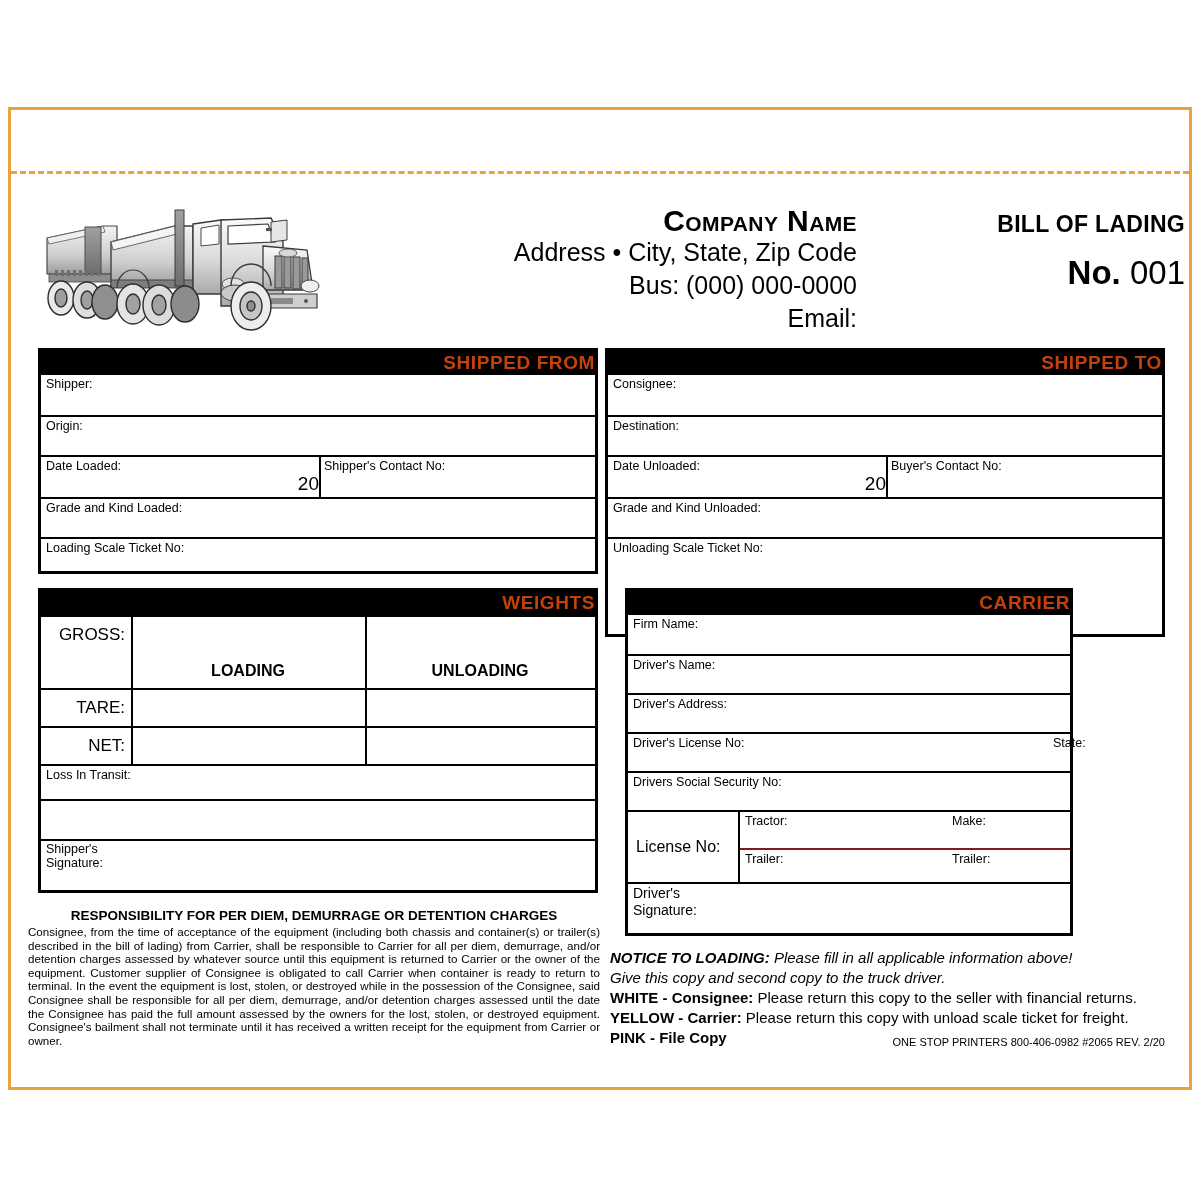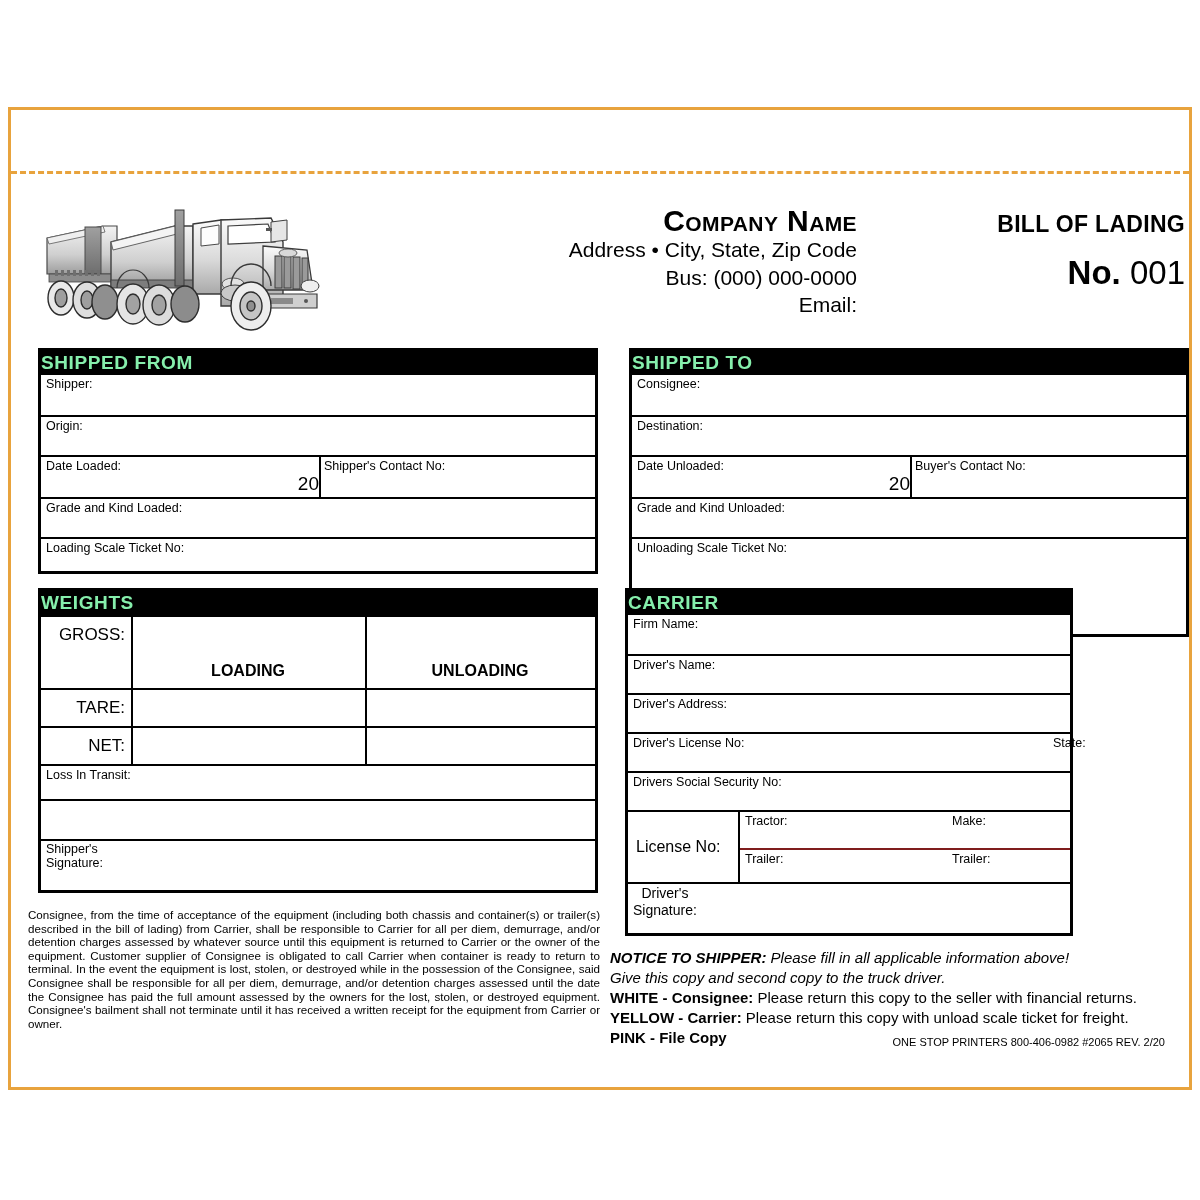"Address • City, State, Zip" .company .cline { font-size: 21px -> 25px }
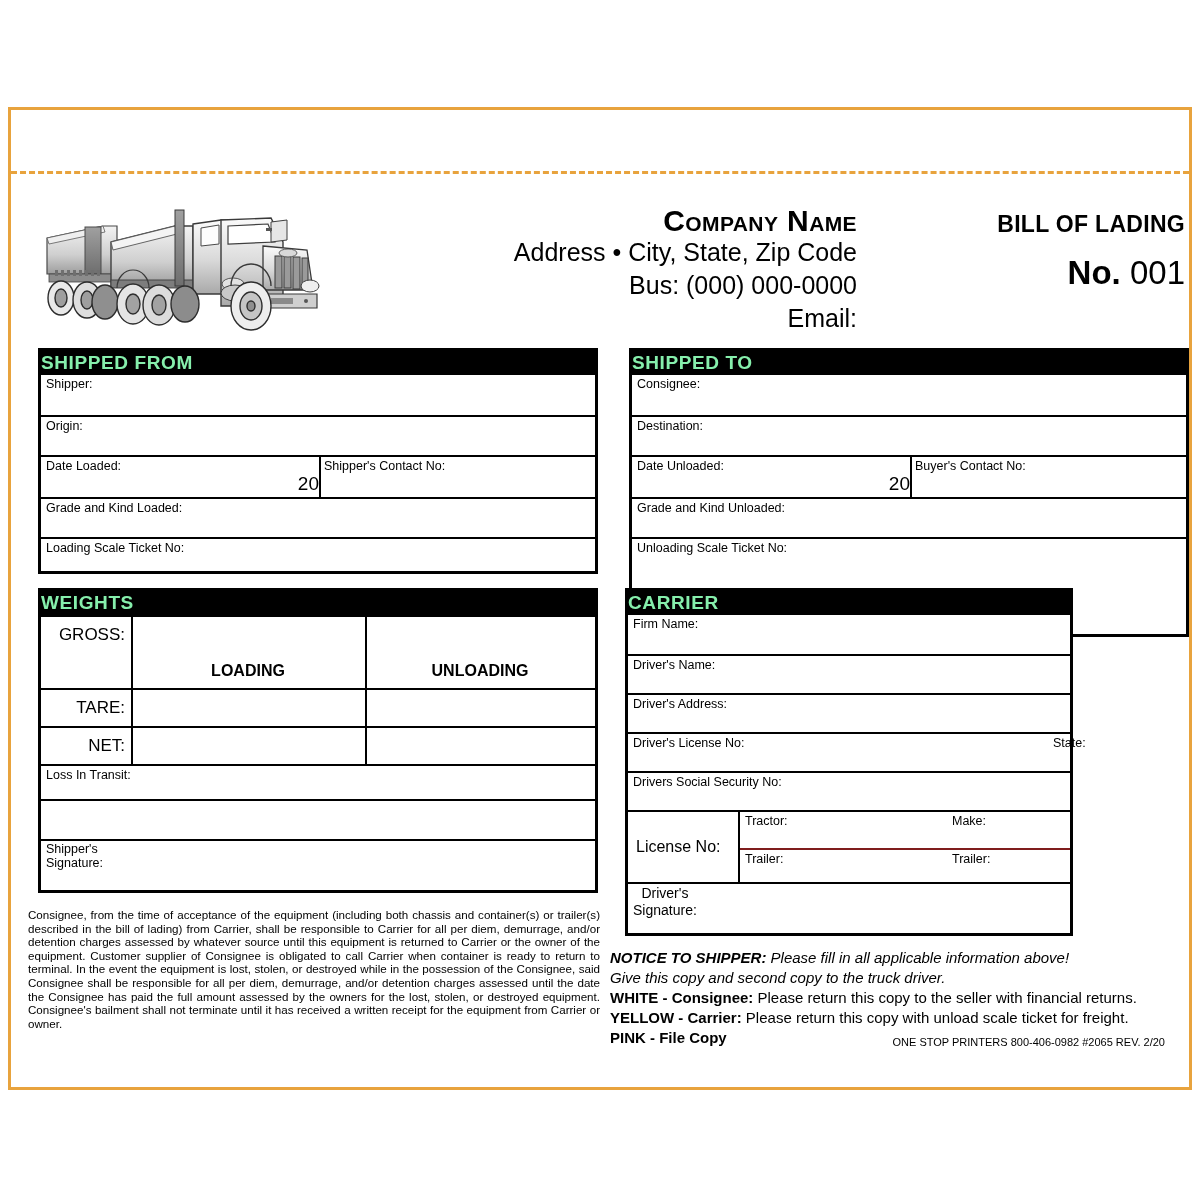"SHIPPED FROM" .bar { color: #86efac -> #c2410c; text-align: left -> right }
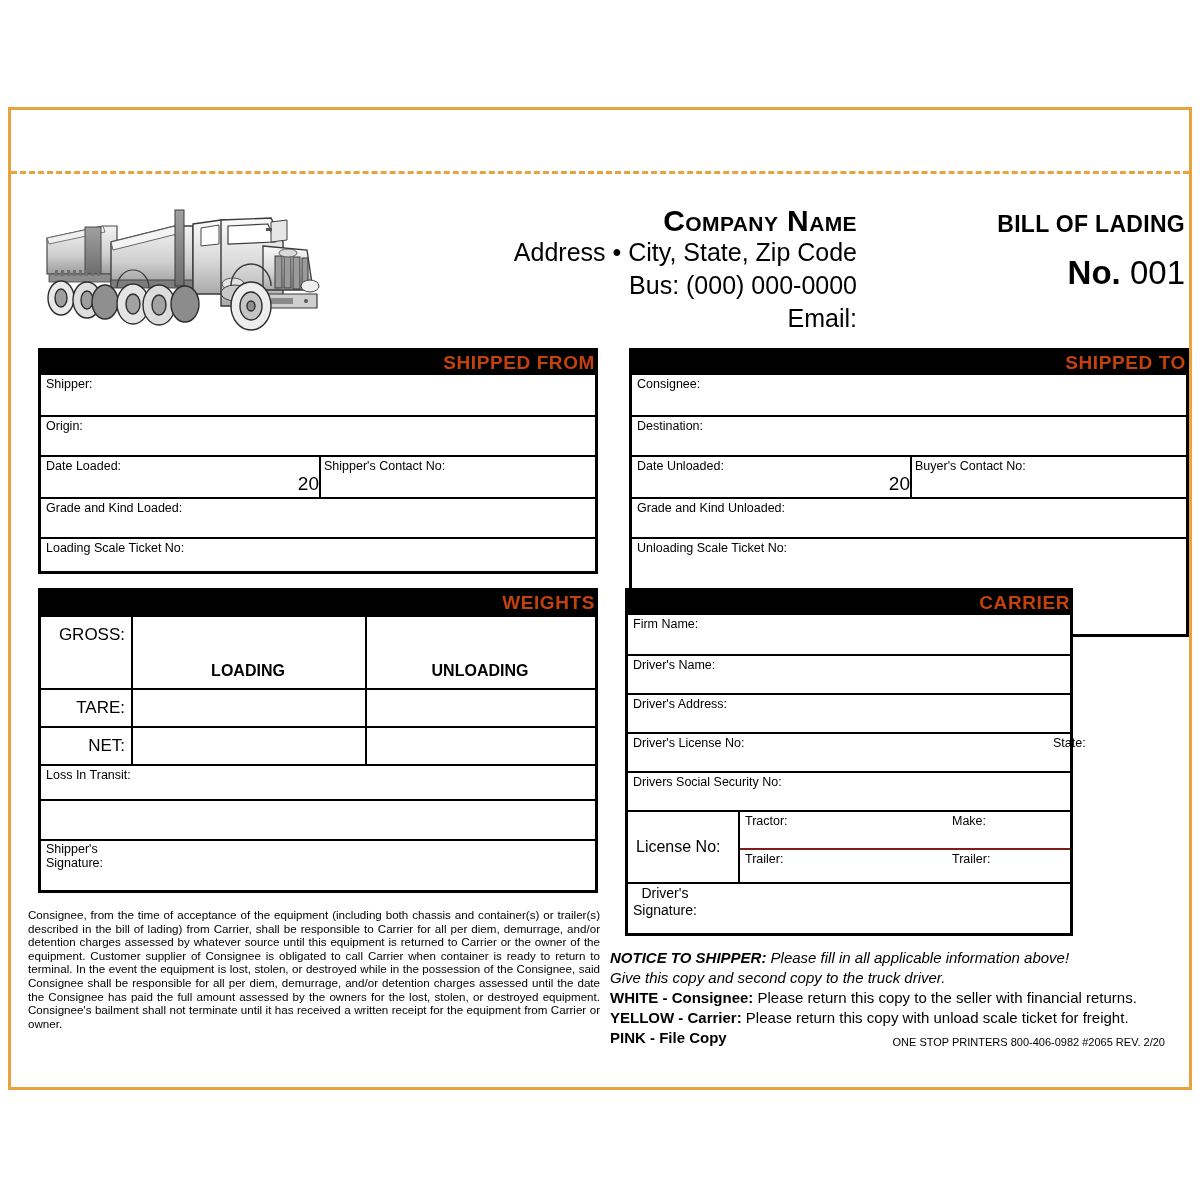"SHIPPED TO" #shipped-to { margin-left: 24px -> none }
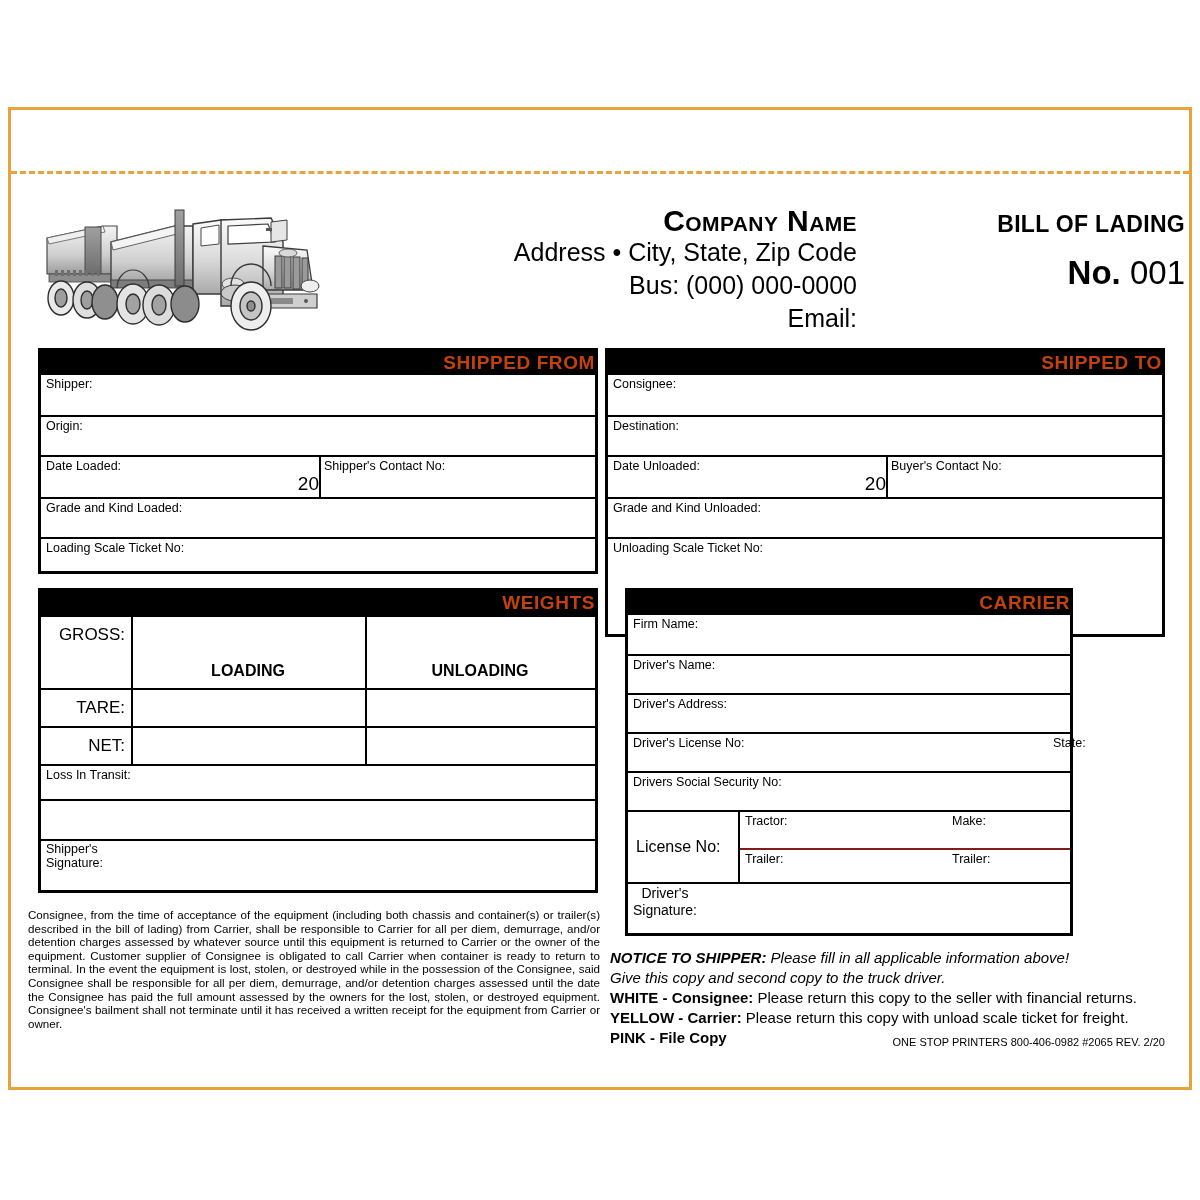"Driver's" span.sig2 { text-align: center -> none }
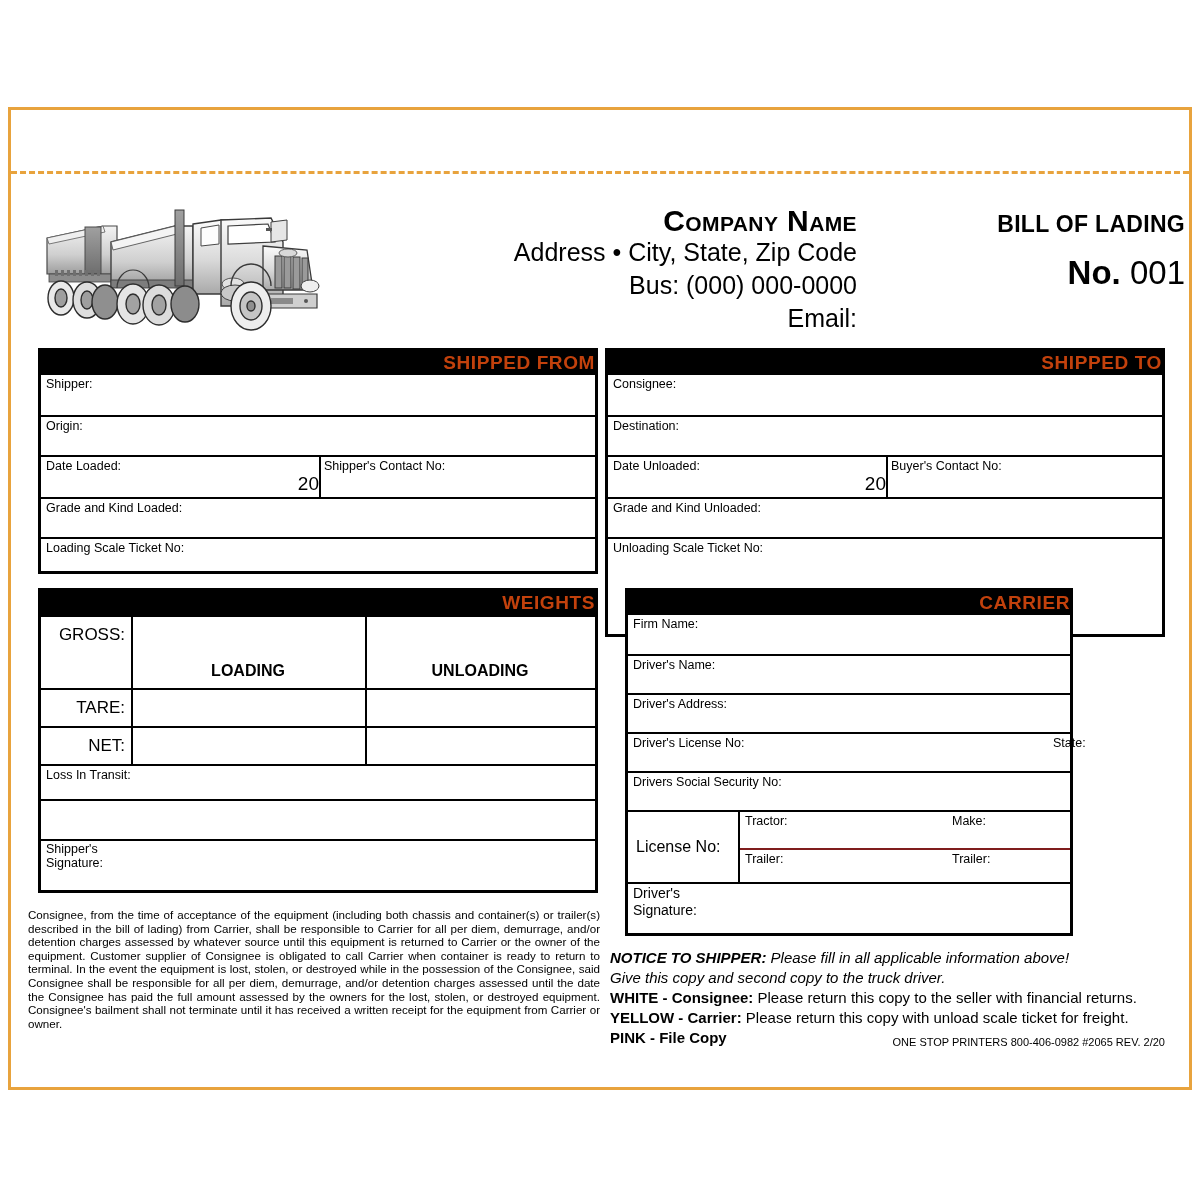"RESPONSIBILITY FOR PER DIEM, DEMURRAGE" div.rtitle { html: none -> <div>RESPONSIBILITY FOR PER DIEM, DEMURRAGE OR DETENTION CHARGES</div> }
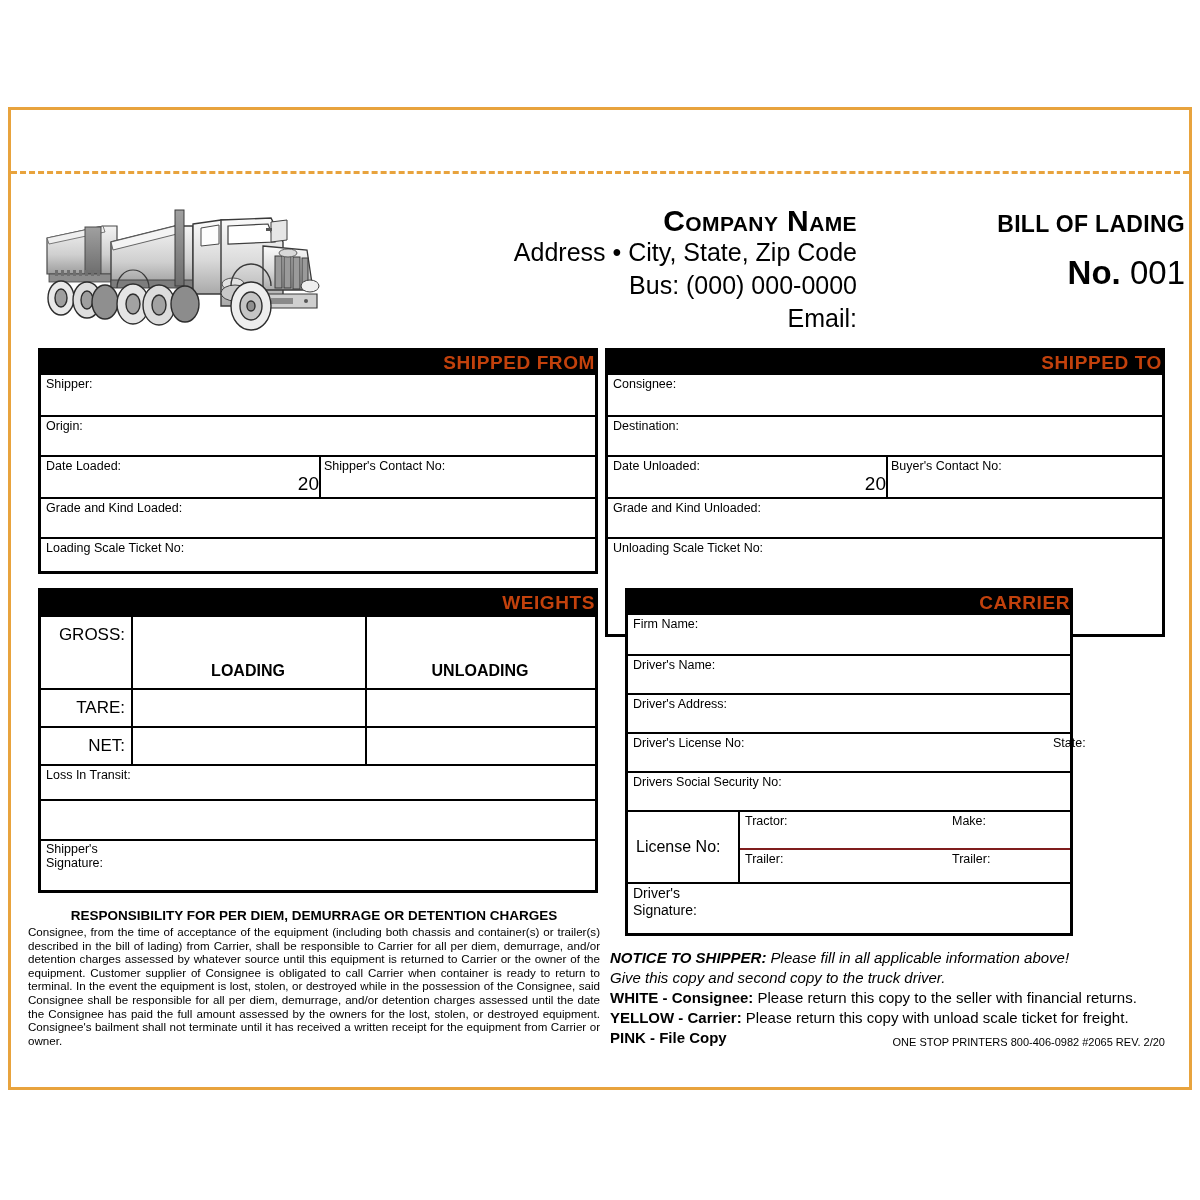"NOTICE TO SHIPPER:" b { text: SHIPPER -> LOADING }
